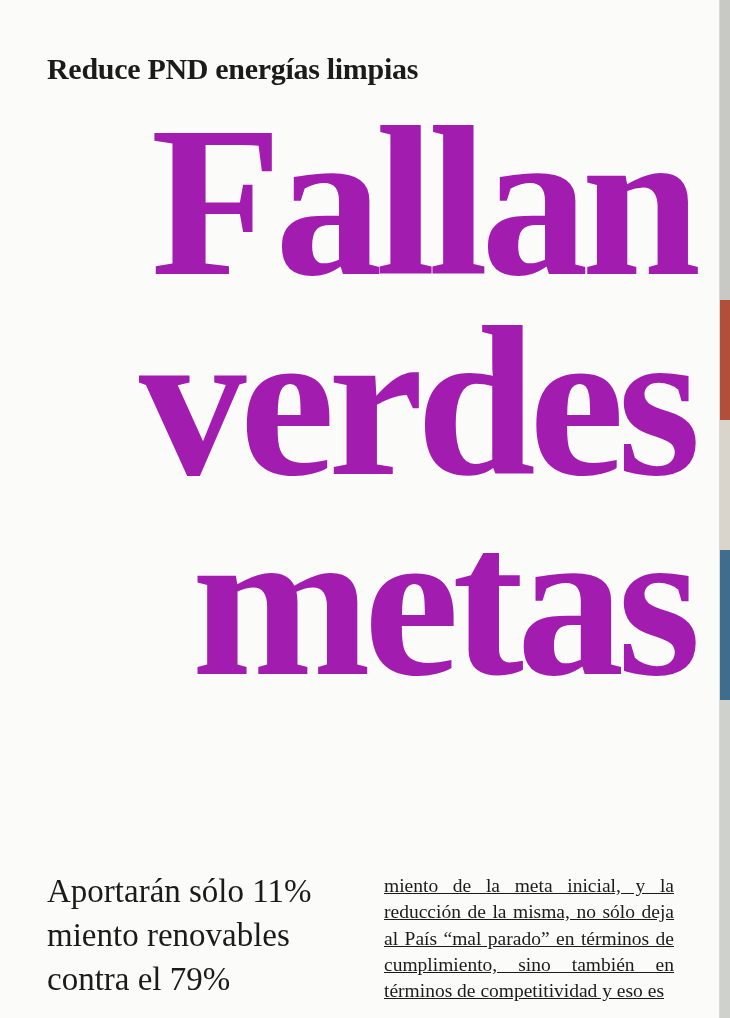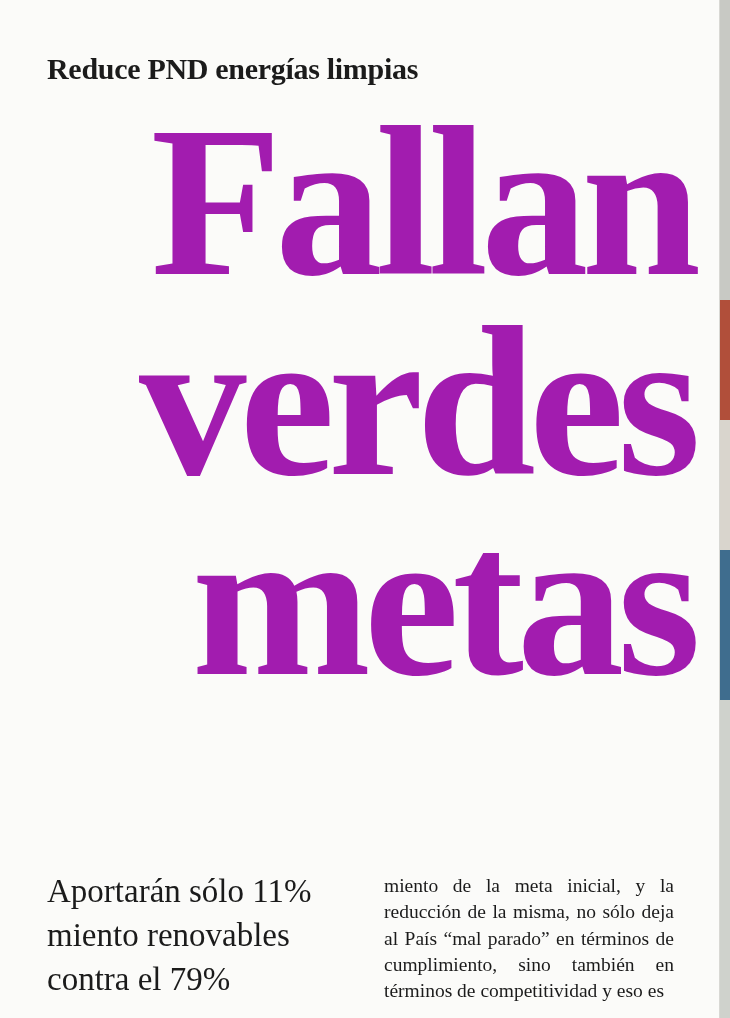"miento de la meta inicial," .bodycol p { text-decoration: none -> underline }
